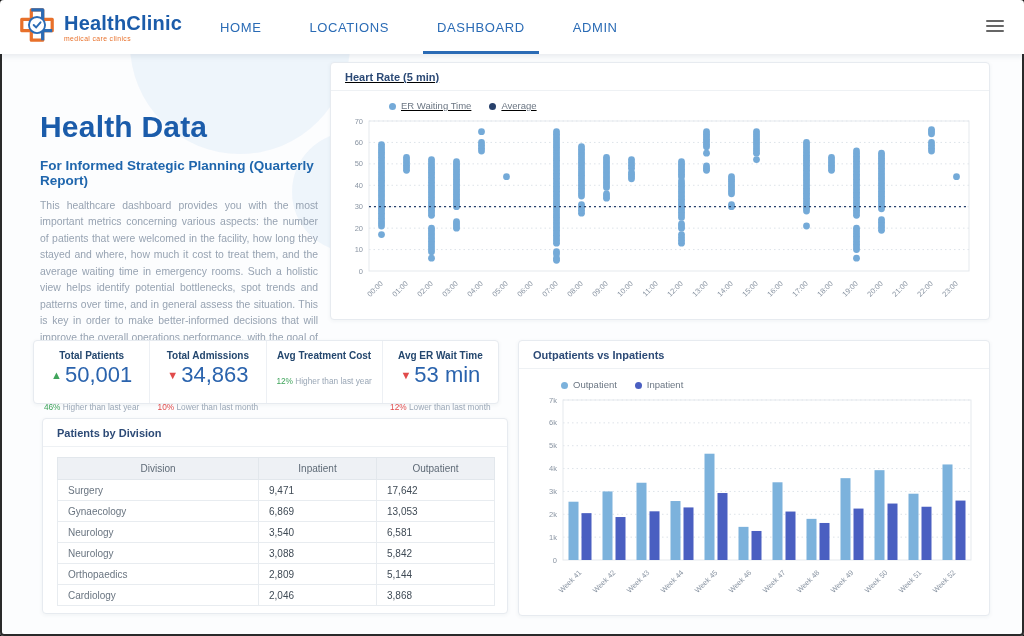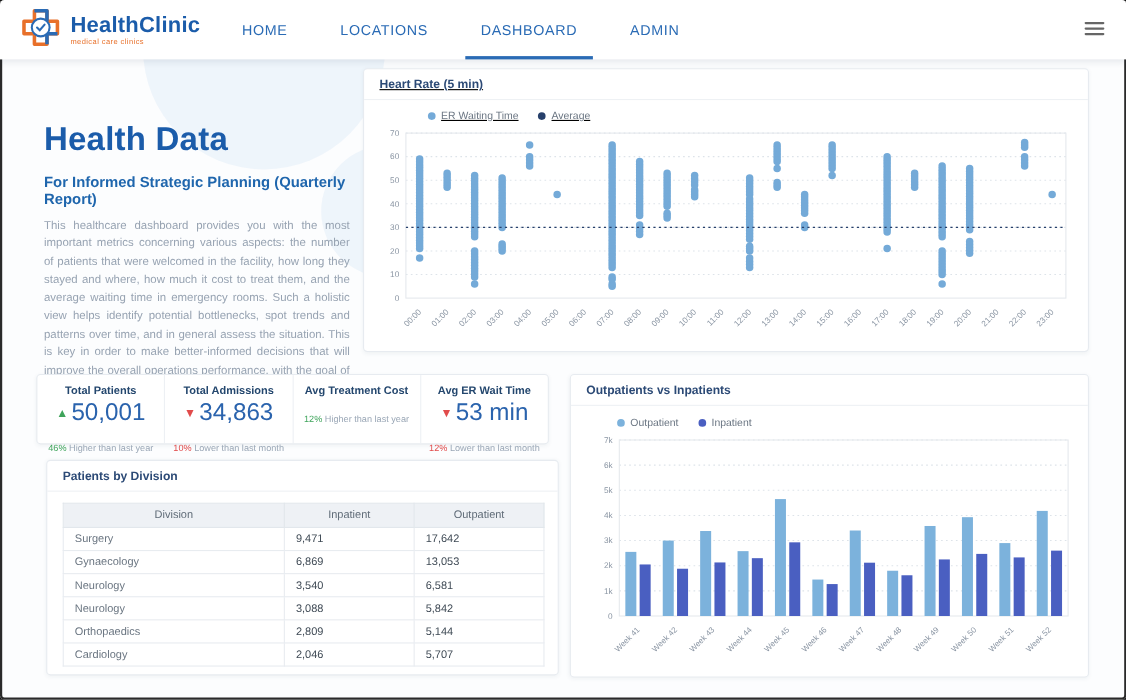"5,707" td.num { text: 5,707 -> 3,868 }
